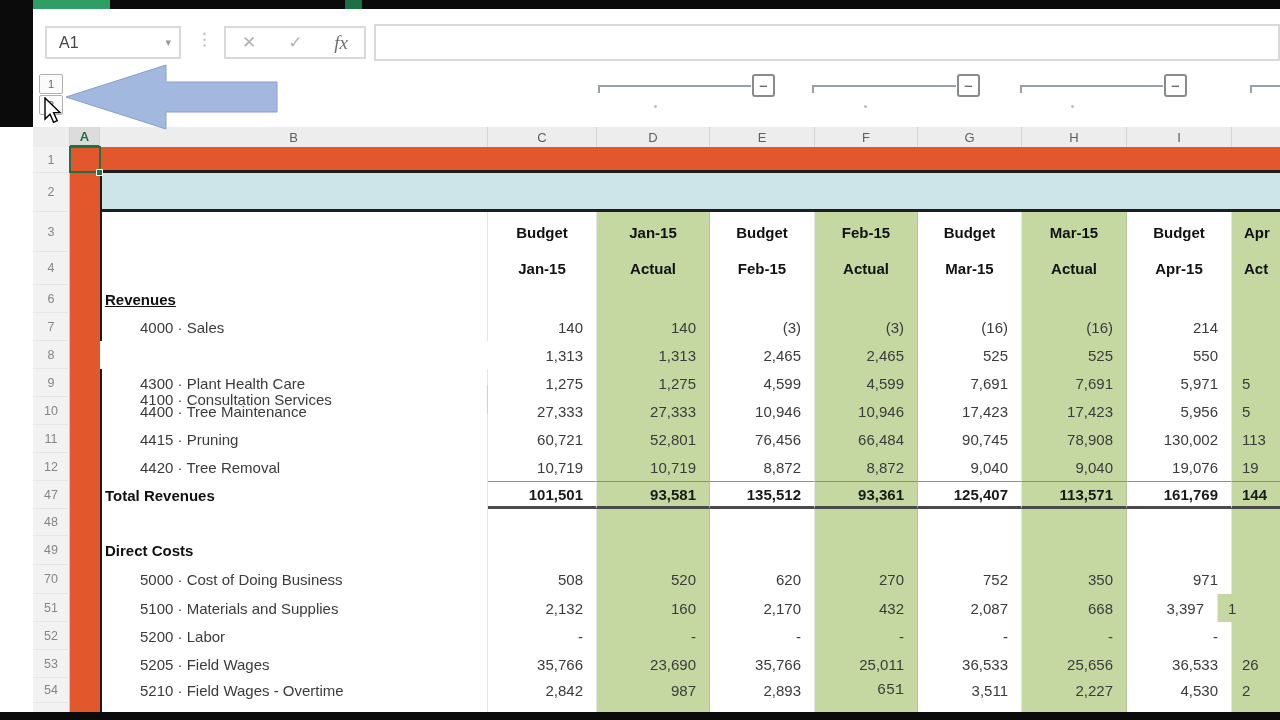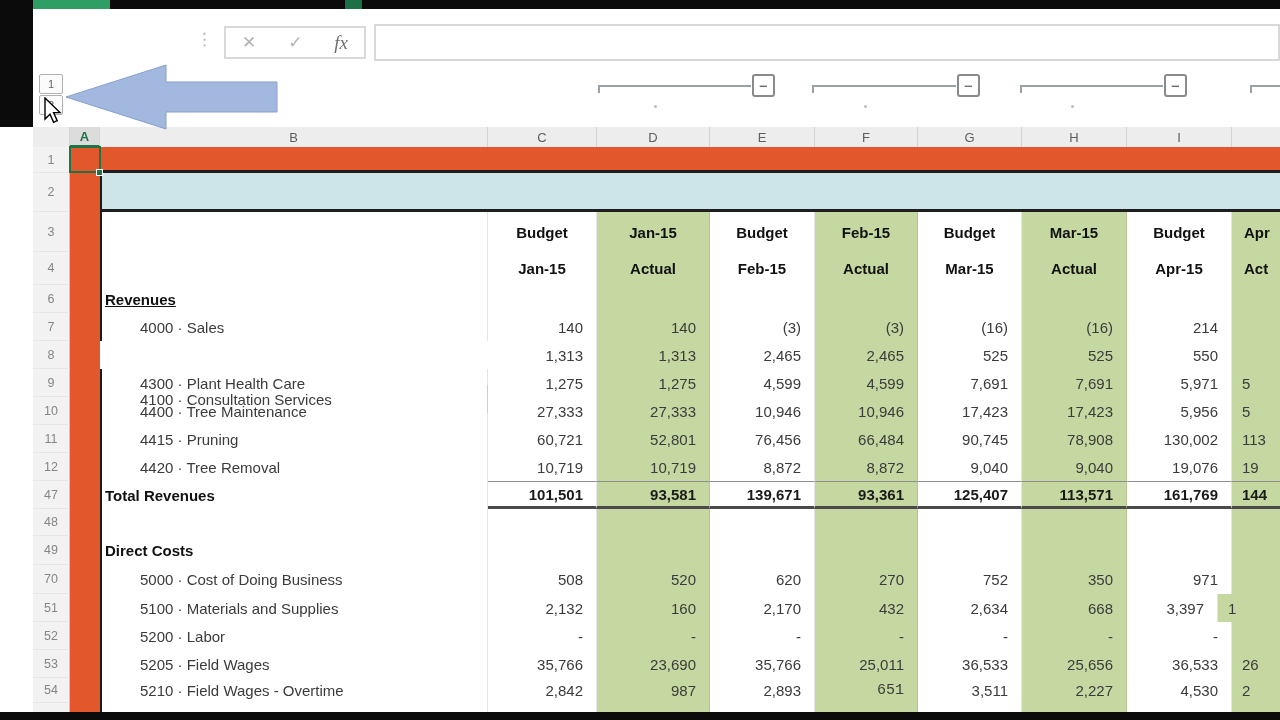"A1" div { html: none -> <div> <span>A1</span> <span>▾</span> </div> }
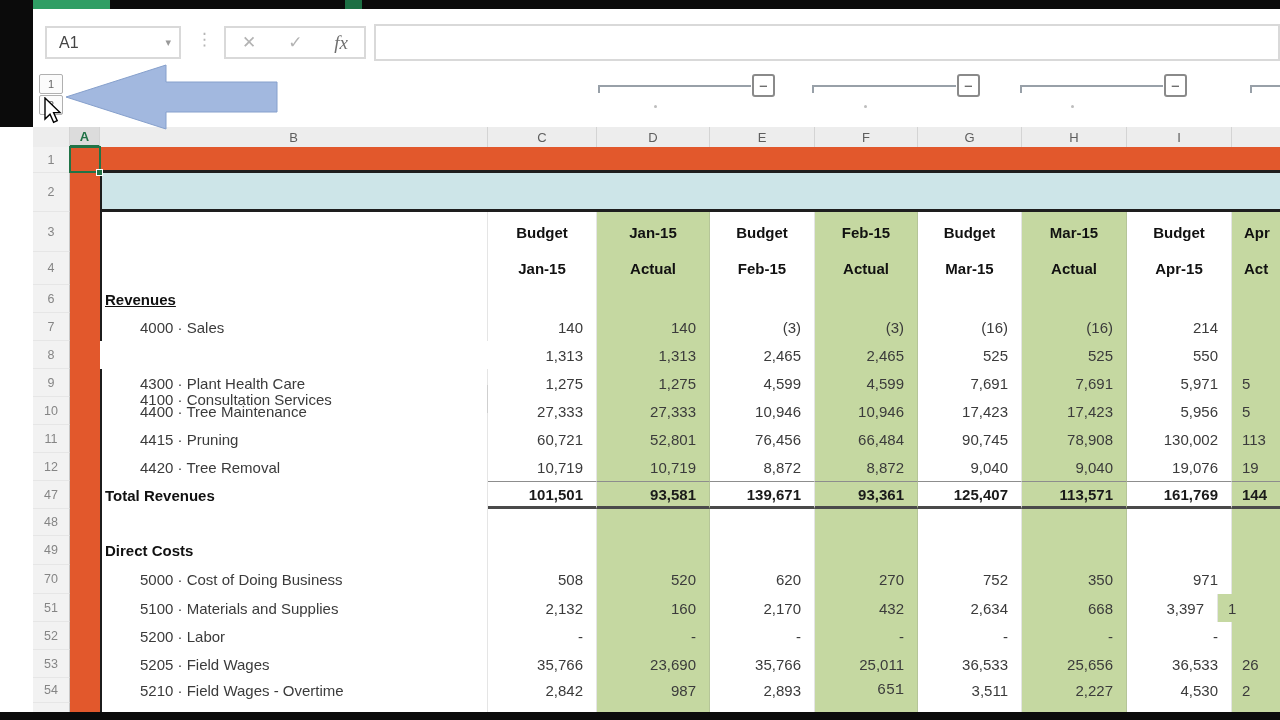"139,671" div.c { text: 139,671 -> 135,512 }
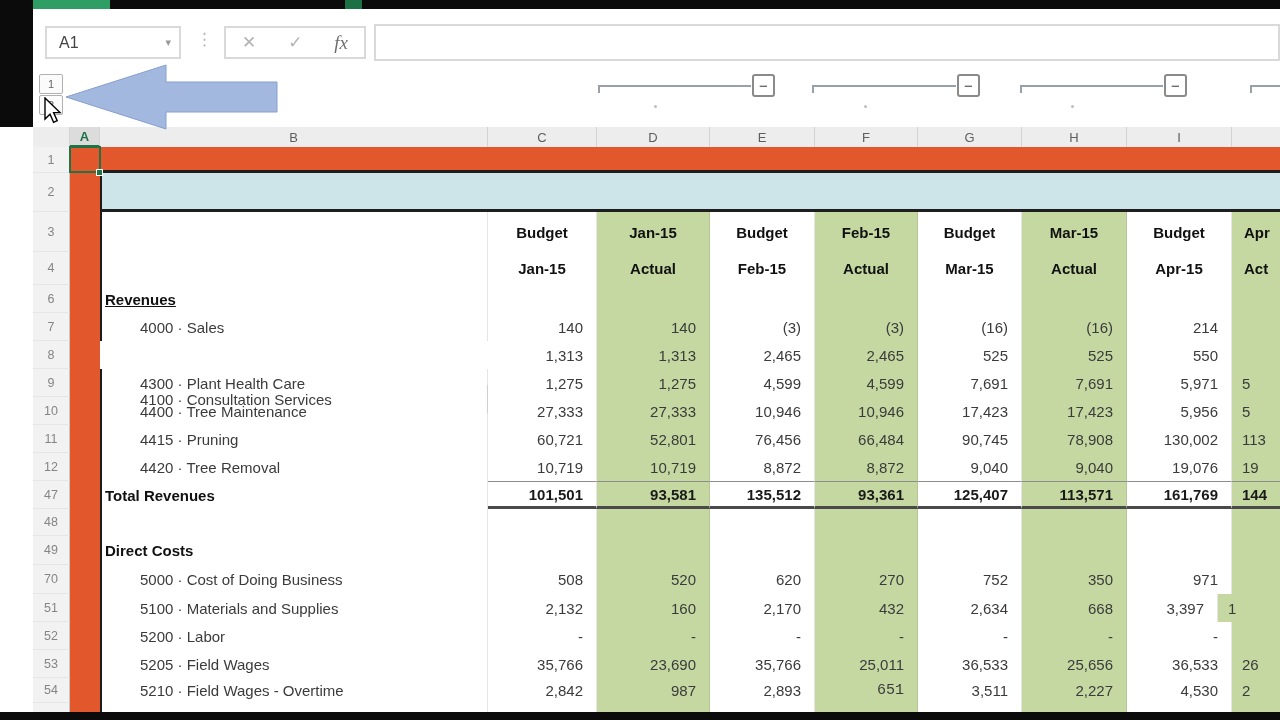"2,634" div.c { text: 2,634 -> 2,087 }
